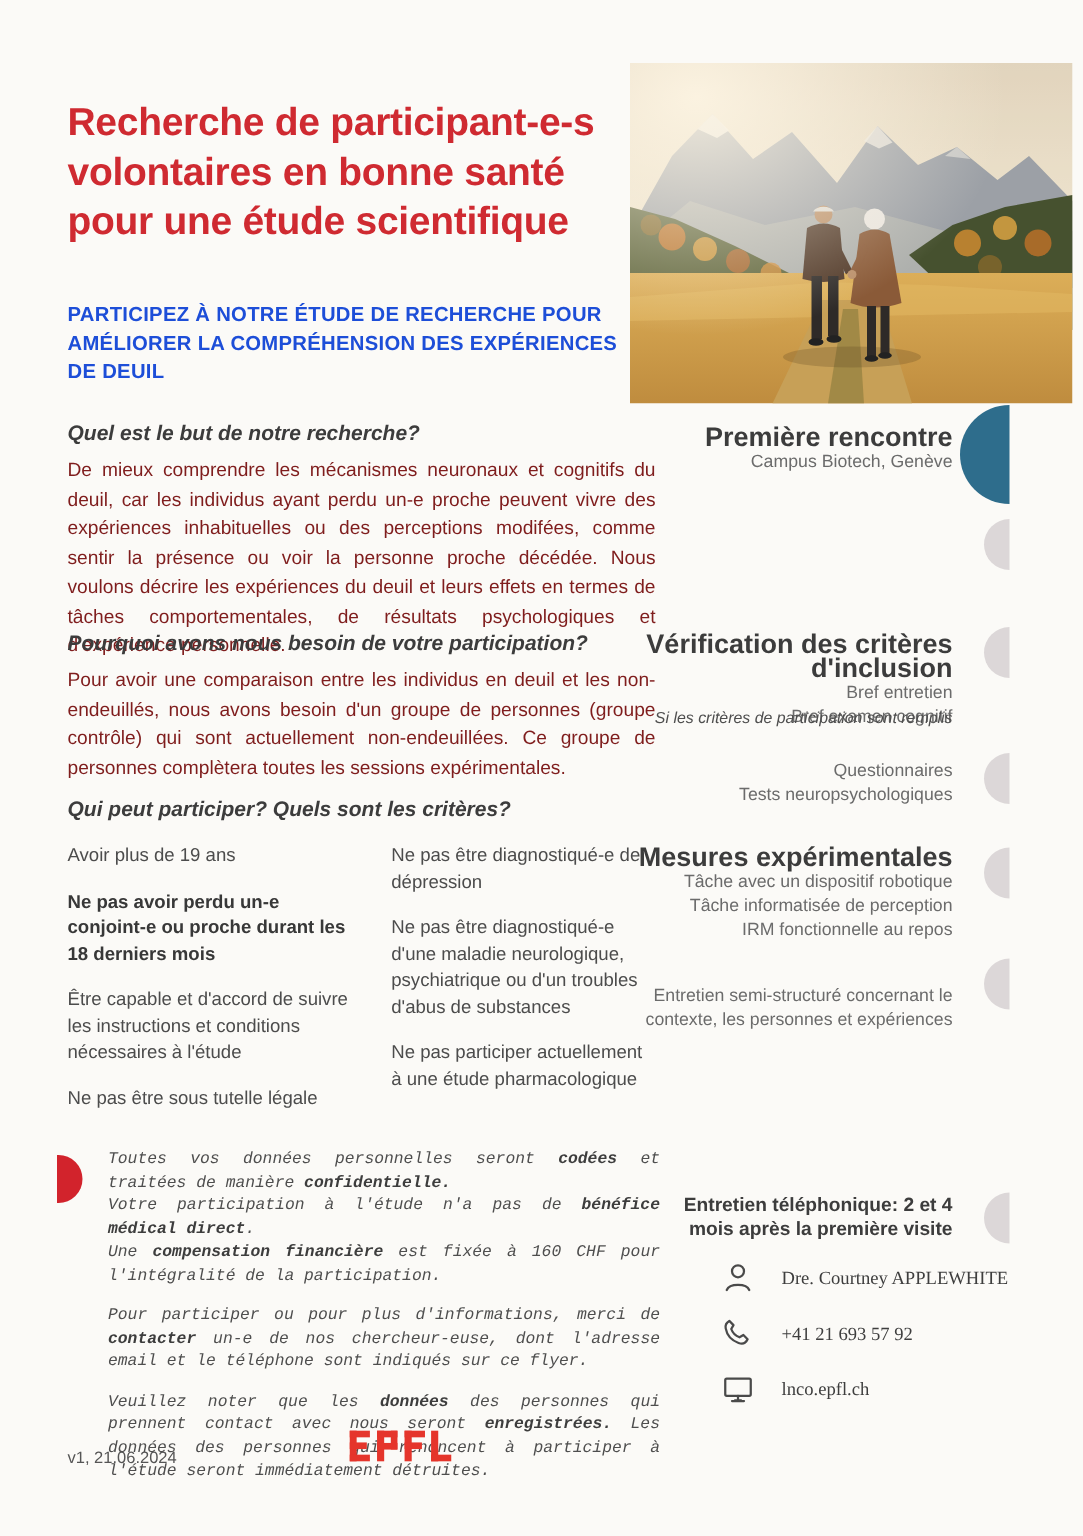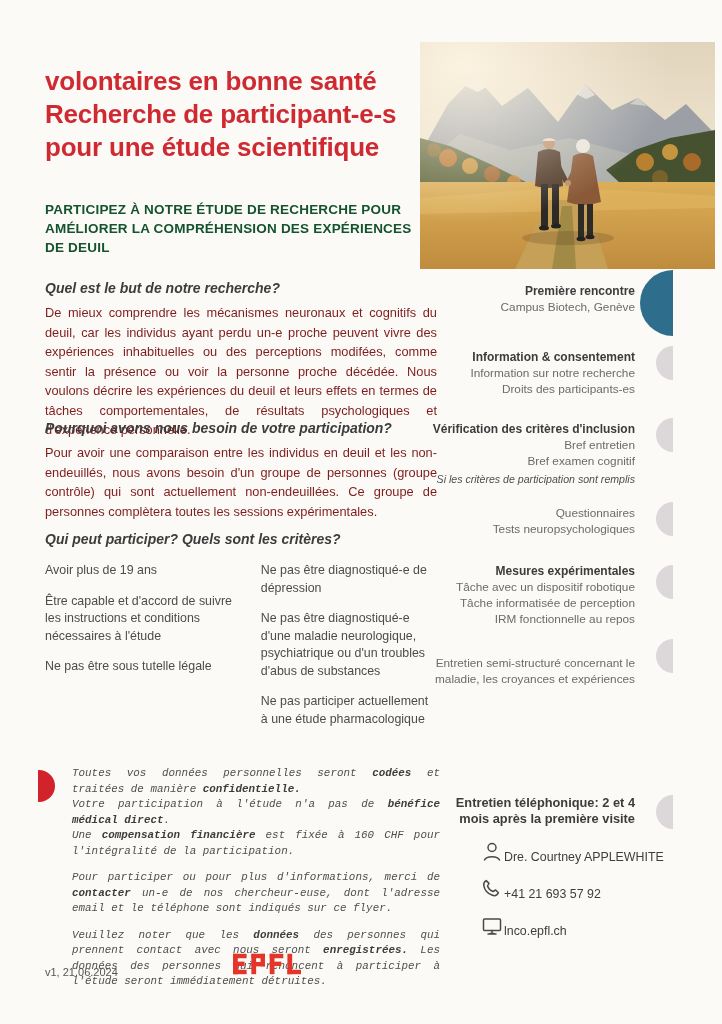"volontaires en bonne santé" span { order: before "Recherche de participant-e-s" -> after "Recherche de participant-e-s" }
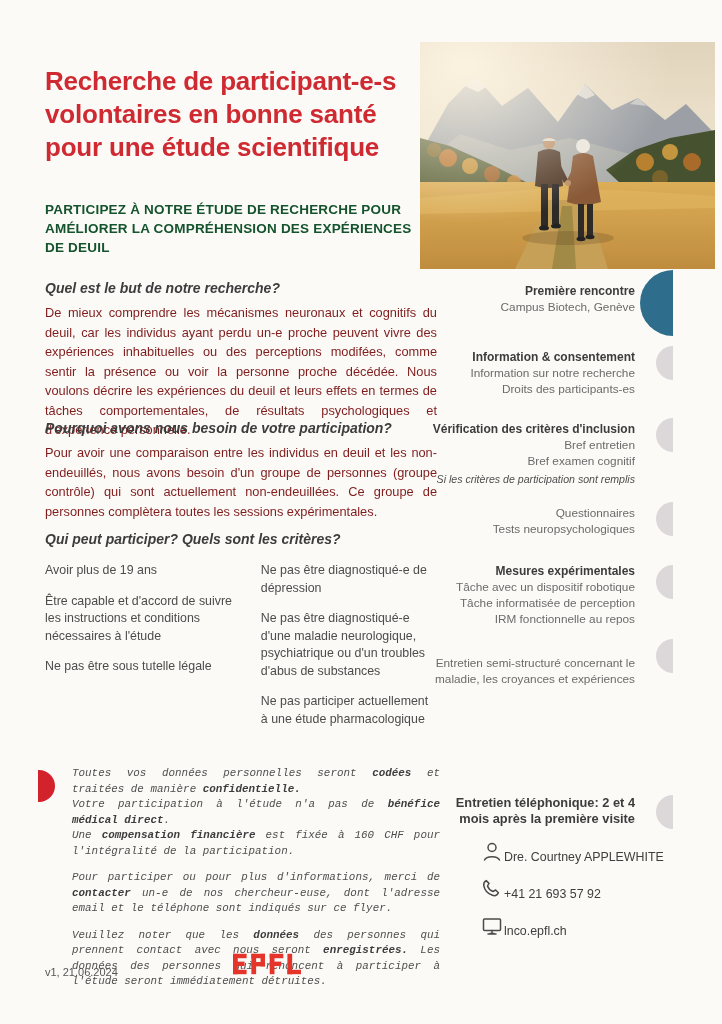"PARTICIPEZ À NOTRE ÉTUDE DE" .subtitle { color: #14532d -> #1d4ed8 }
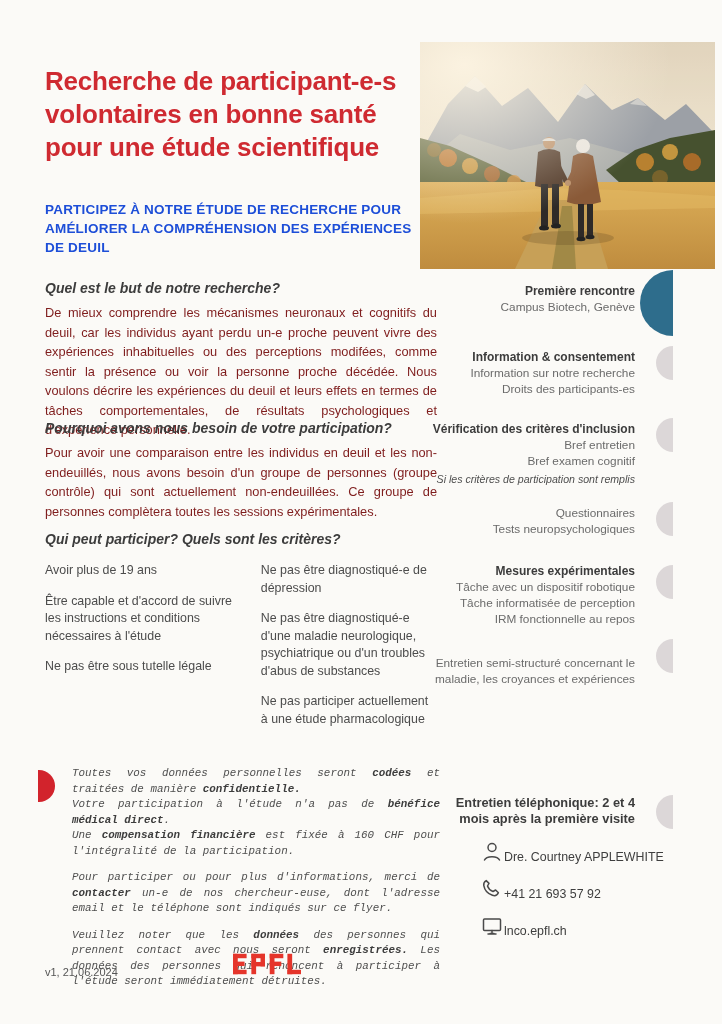"Première rencontre" .step-title { font-size: 12px -> 18px }
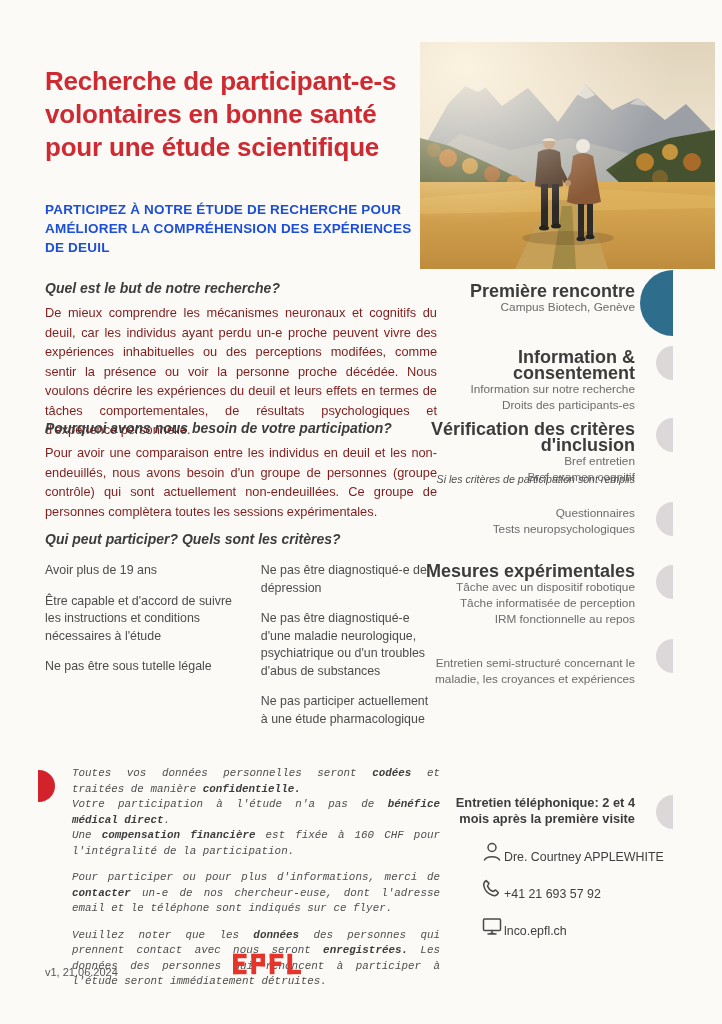"Information & consentement" div.step-text { html: <div> <div>Information &amp; consentement</div> <div>Information sur notre recherche</div> <div>Droits des participants-es</div> </div> -> none }
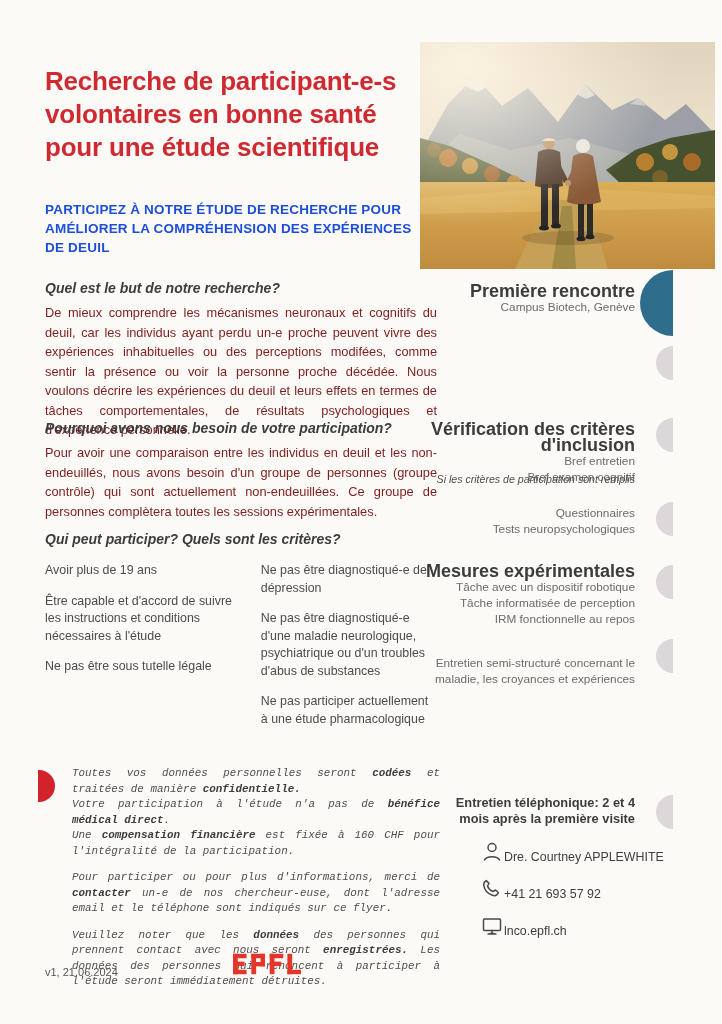"Ne pas avoir perdu un-e" div.crit-item { html: none -> <div>Ne pas avoir perdu un-e conjoint-e ou proche durant les 18 derniers mois</div> }
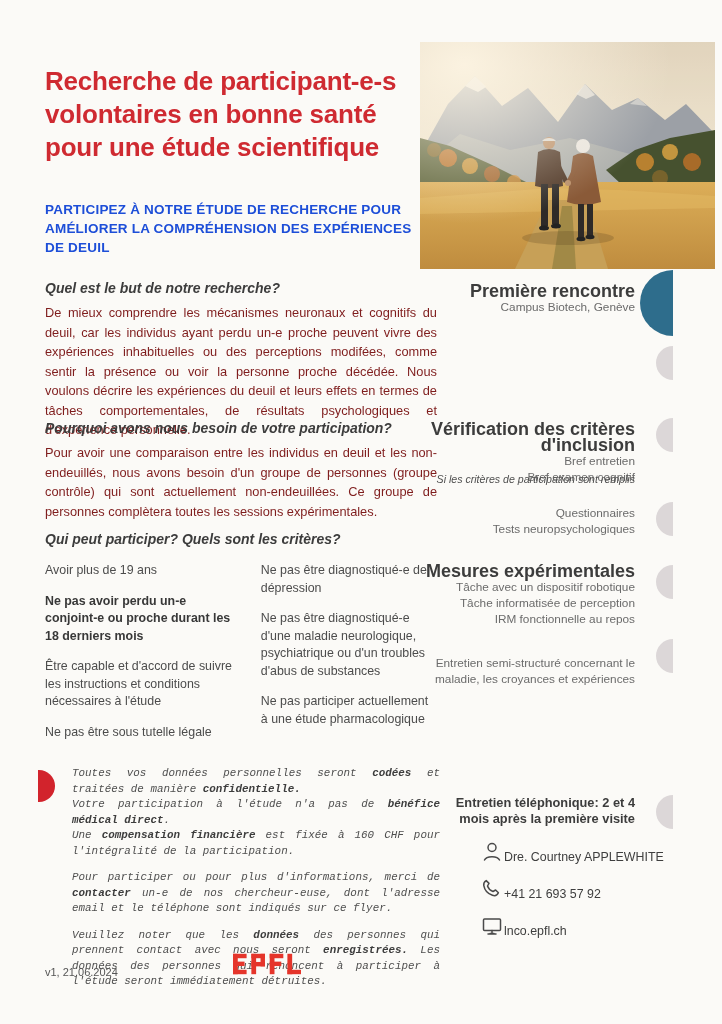"Entretien semi-structuré concernant le" div.step-line { text: maladie, les croyances -> contexte, les personnes }
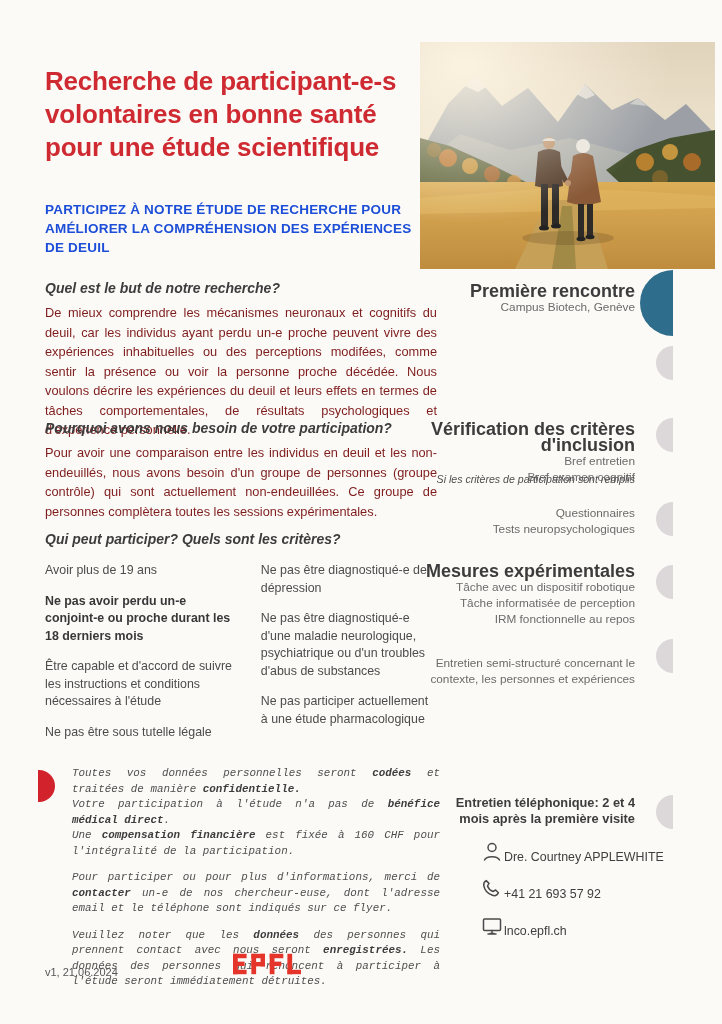"Dre. Courtney APPLEWHITE" .contact-row { align-items: flex-end -> center; font-family: none -> Liberation Serif, serif; gap: none -> 17px }
